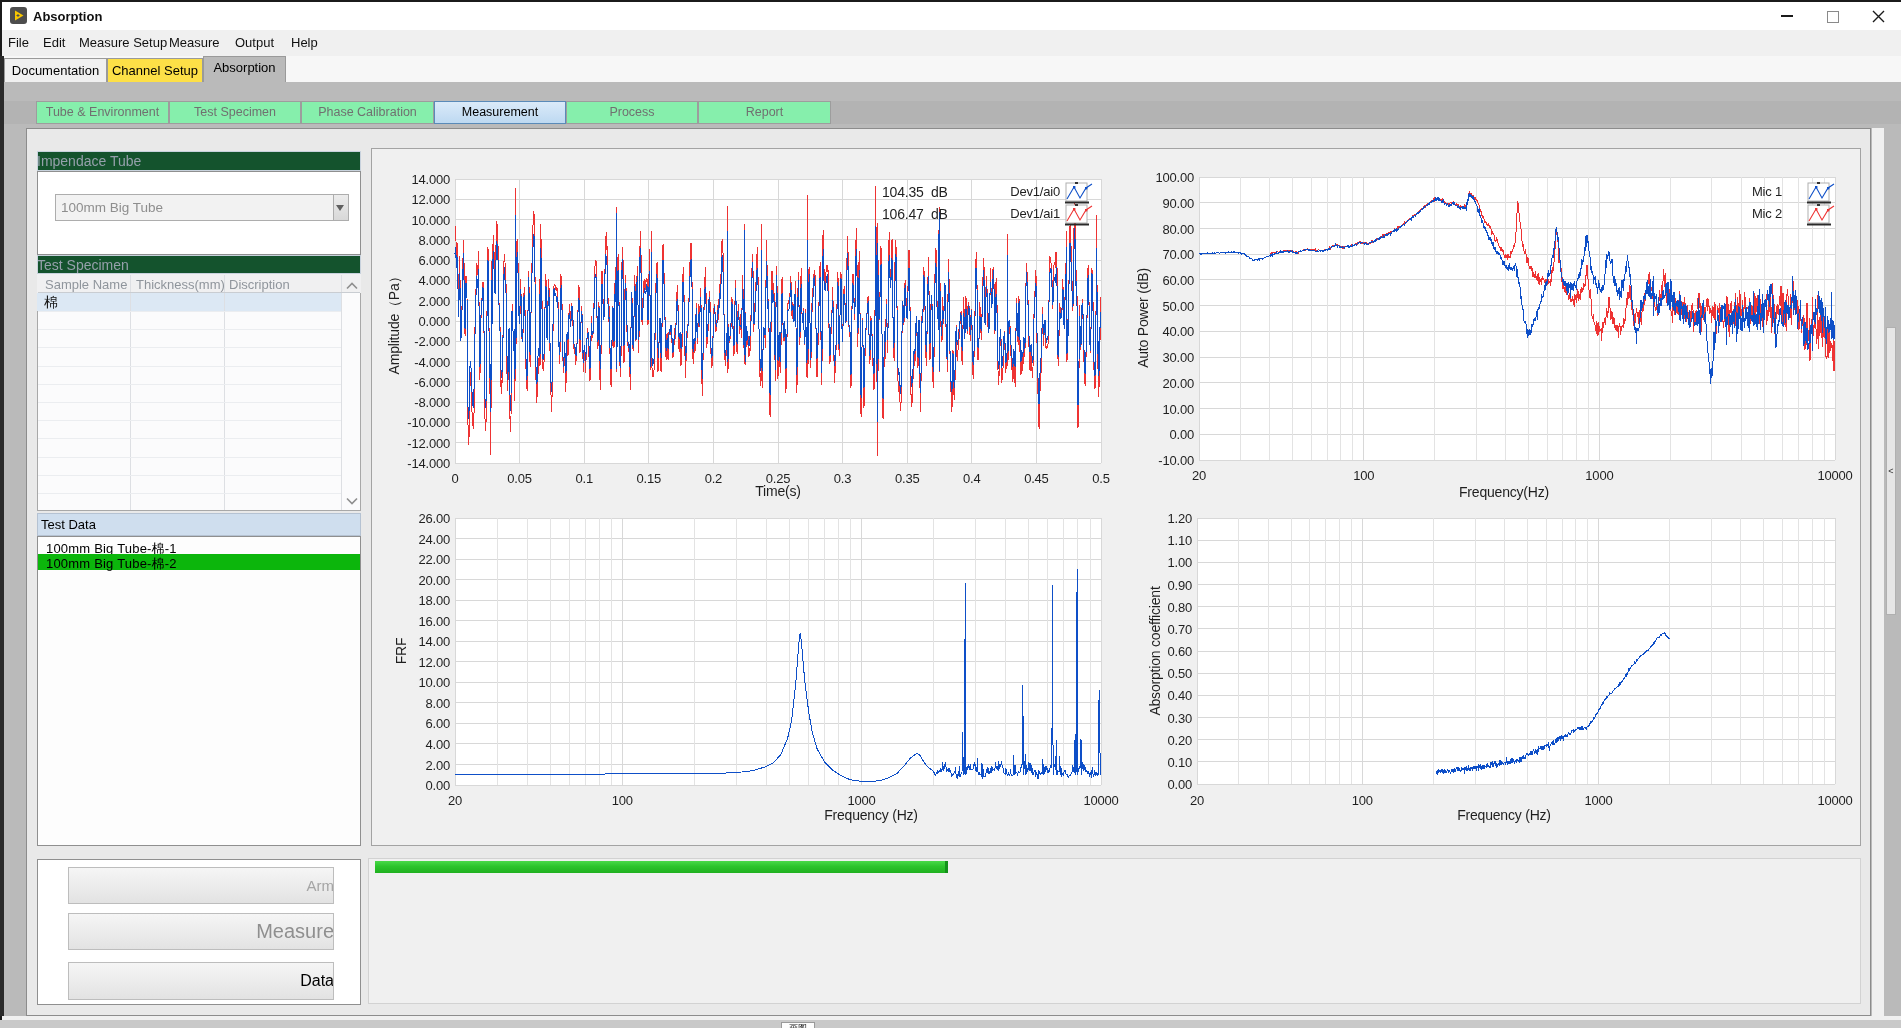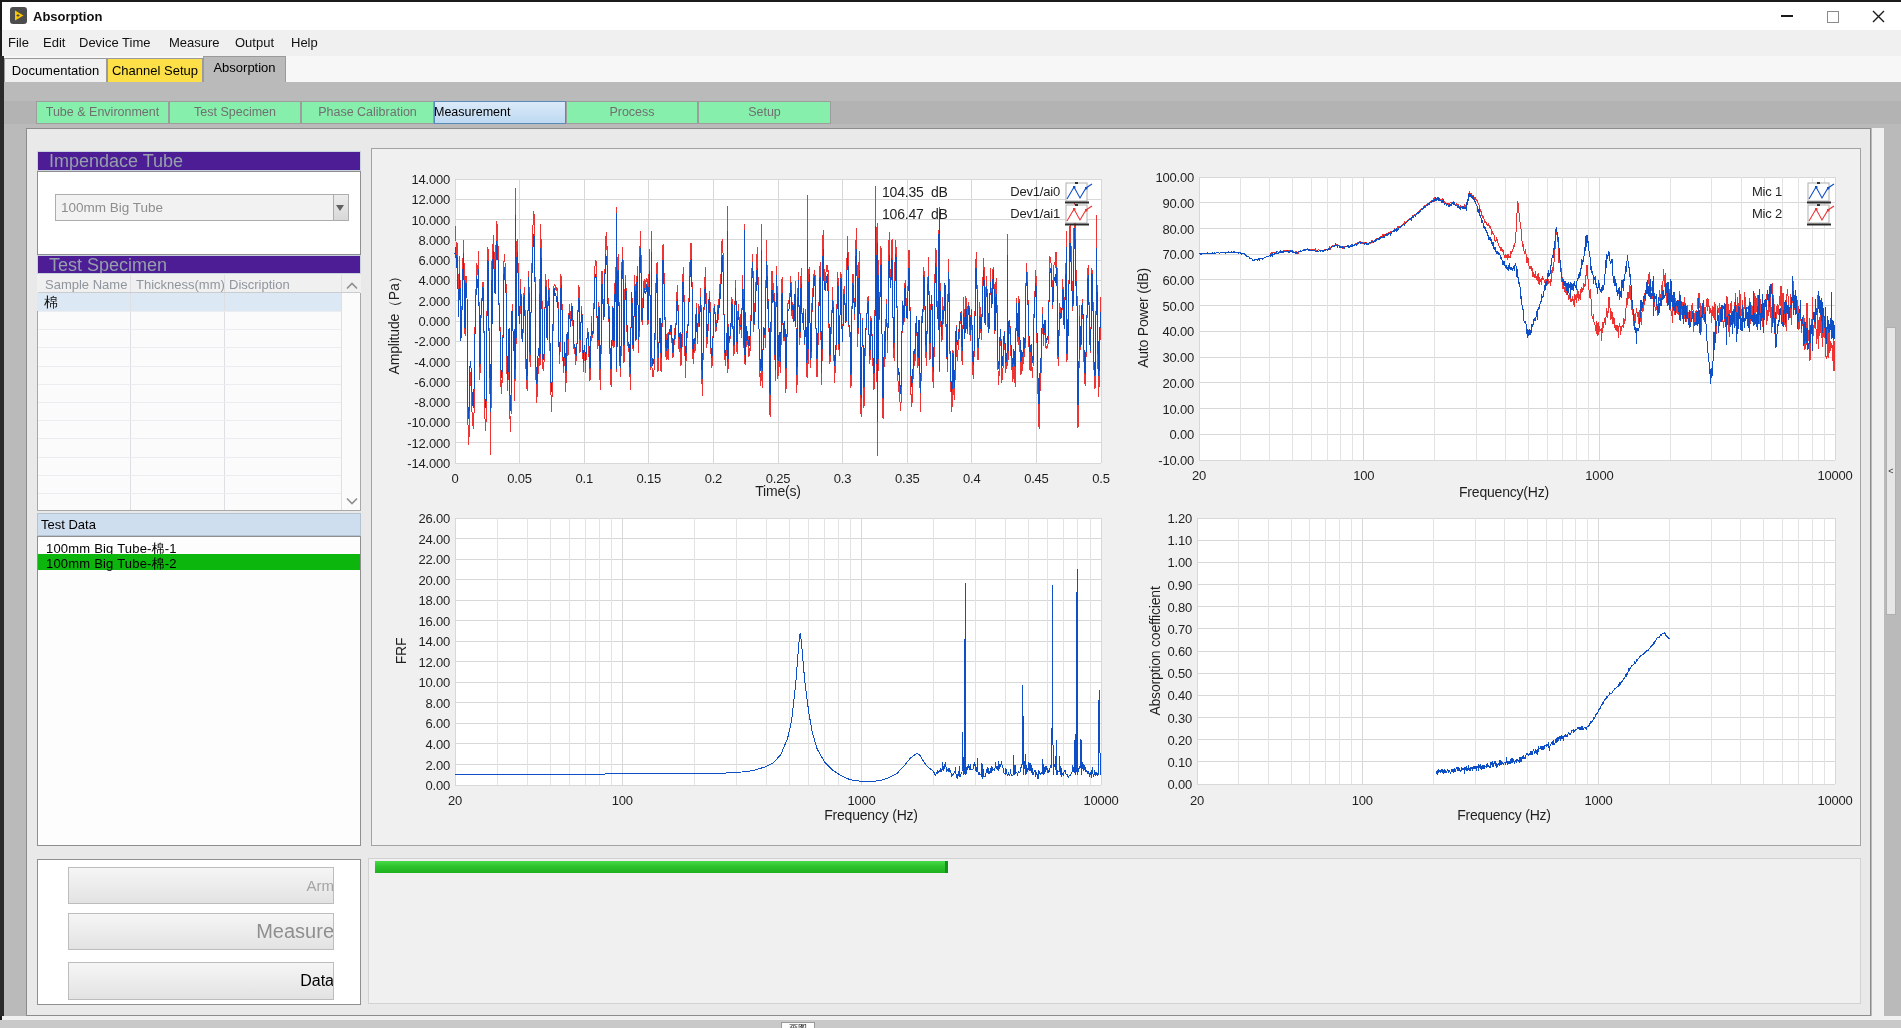"Device Time" div.a { text: Device Time -> Measure Setup }
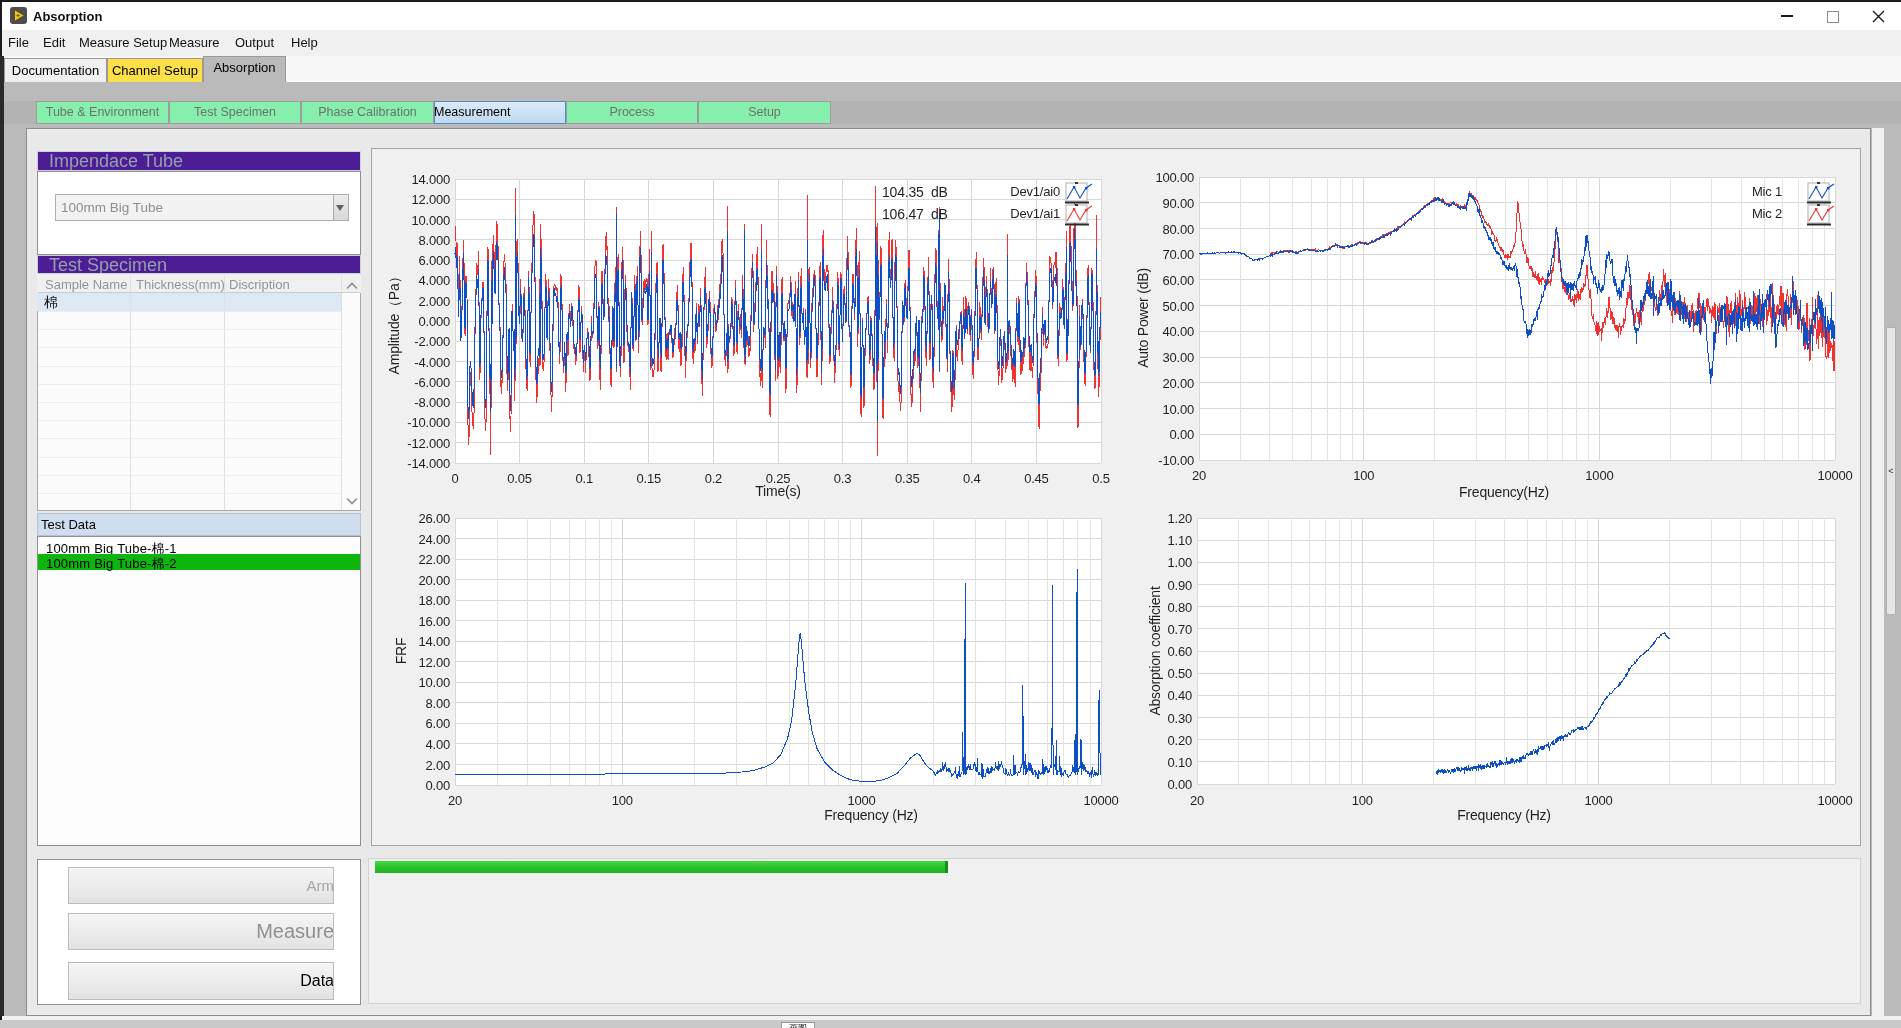"Measurement" div.a { text-align: left -> center }
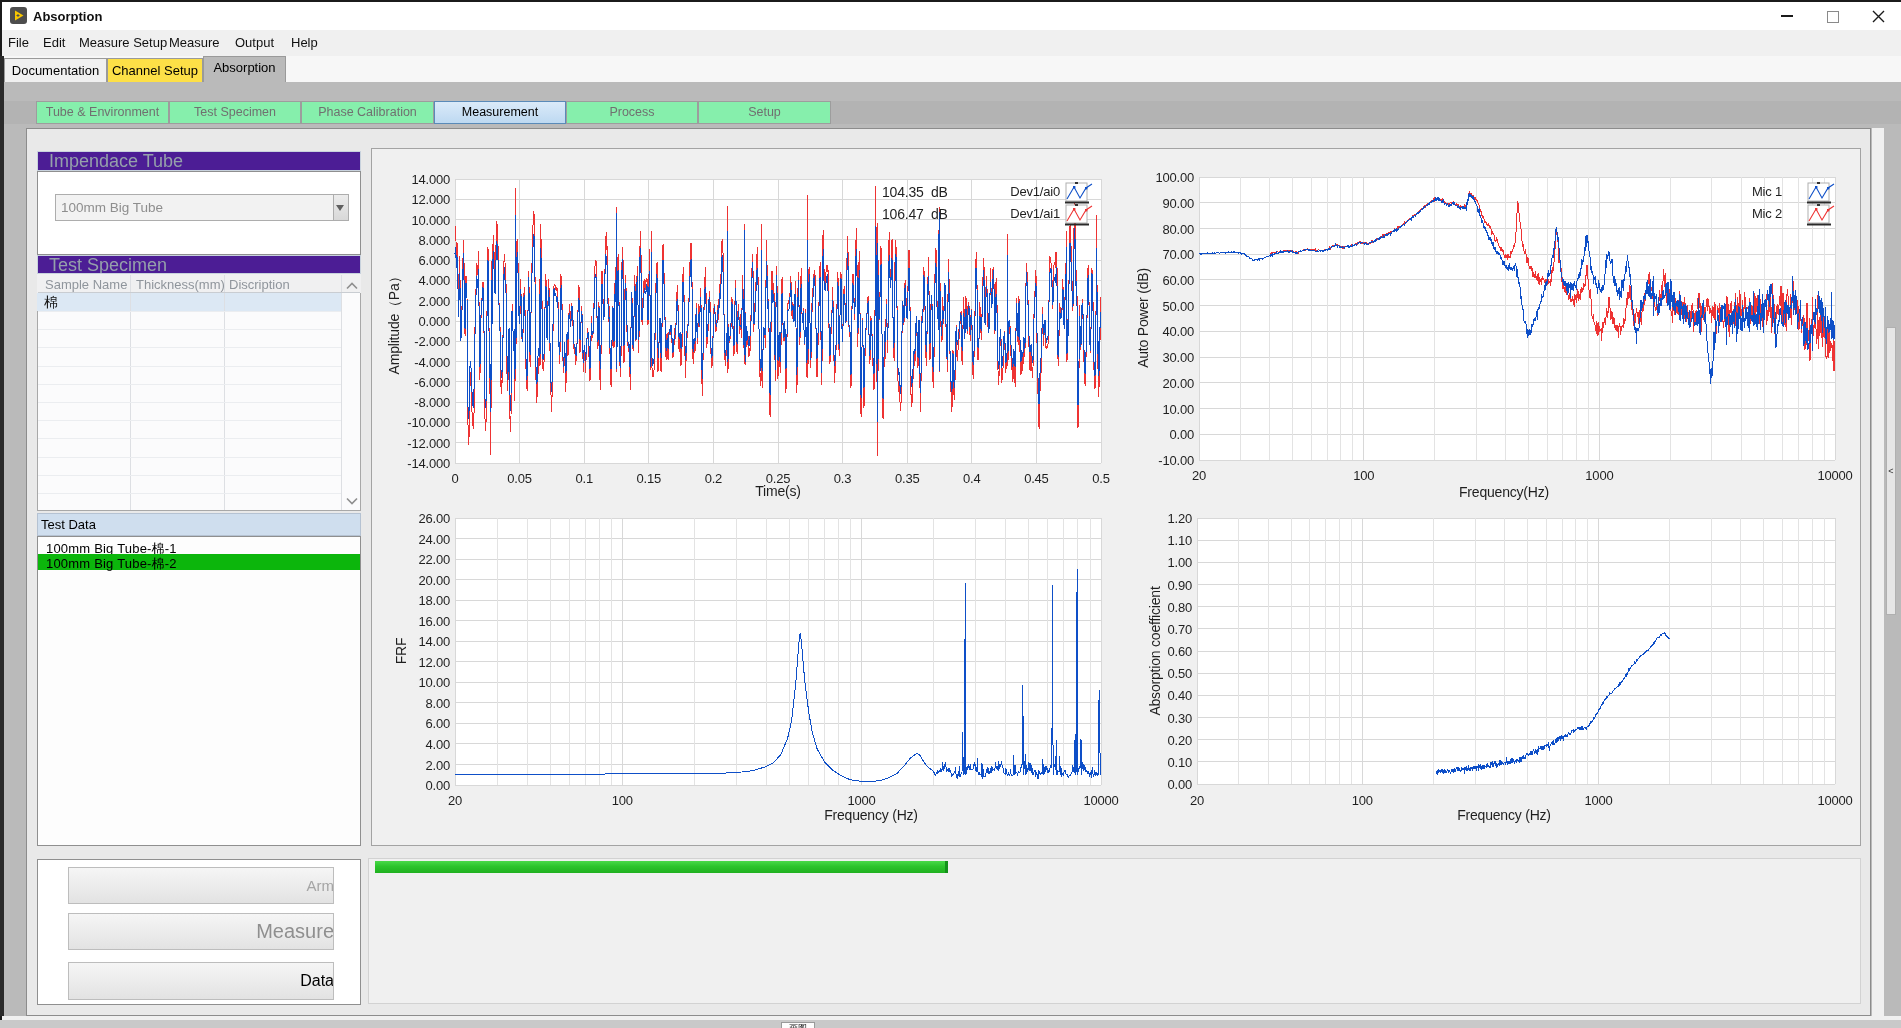"Setup" div.a { text: Setup -> Report }
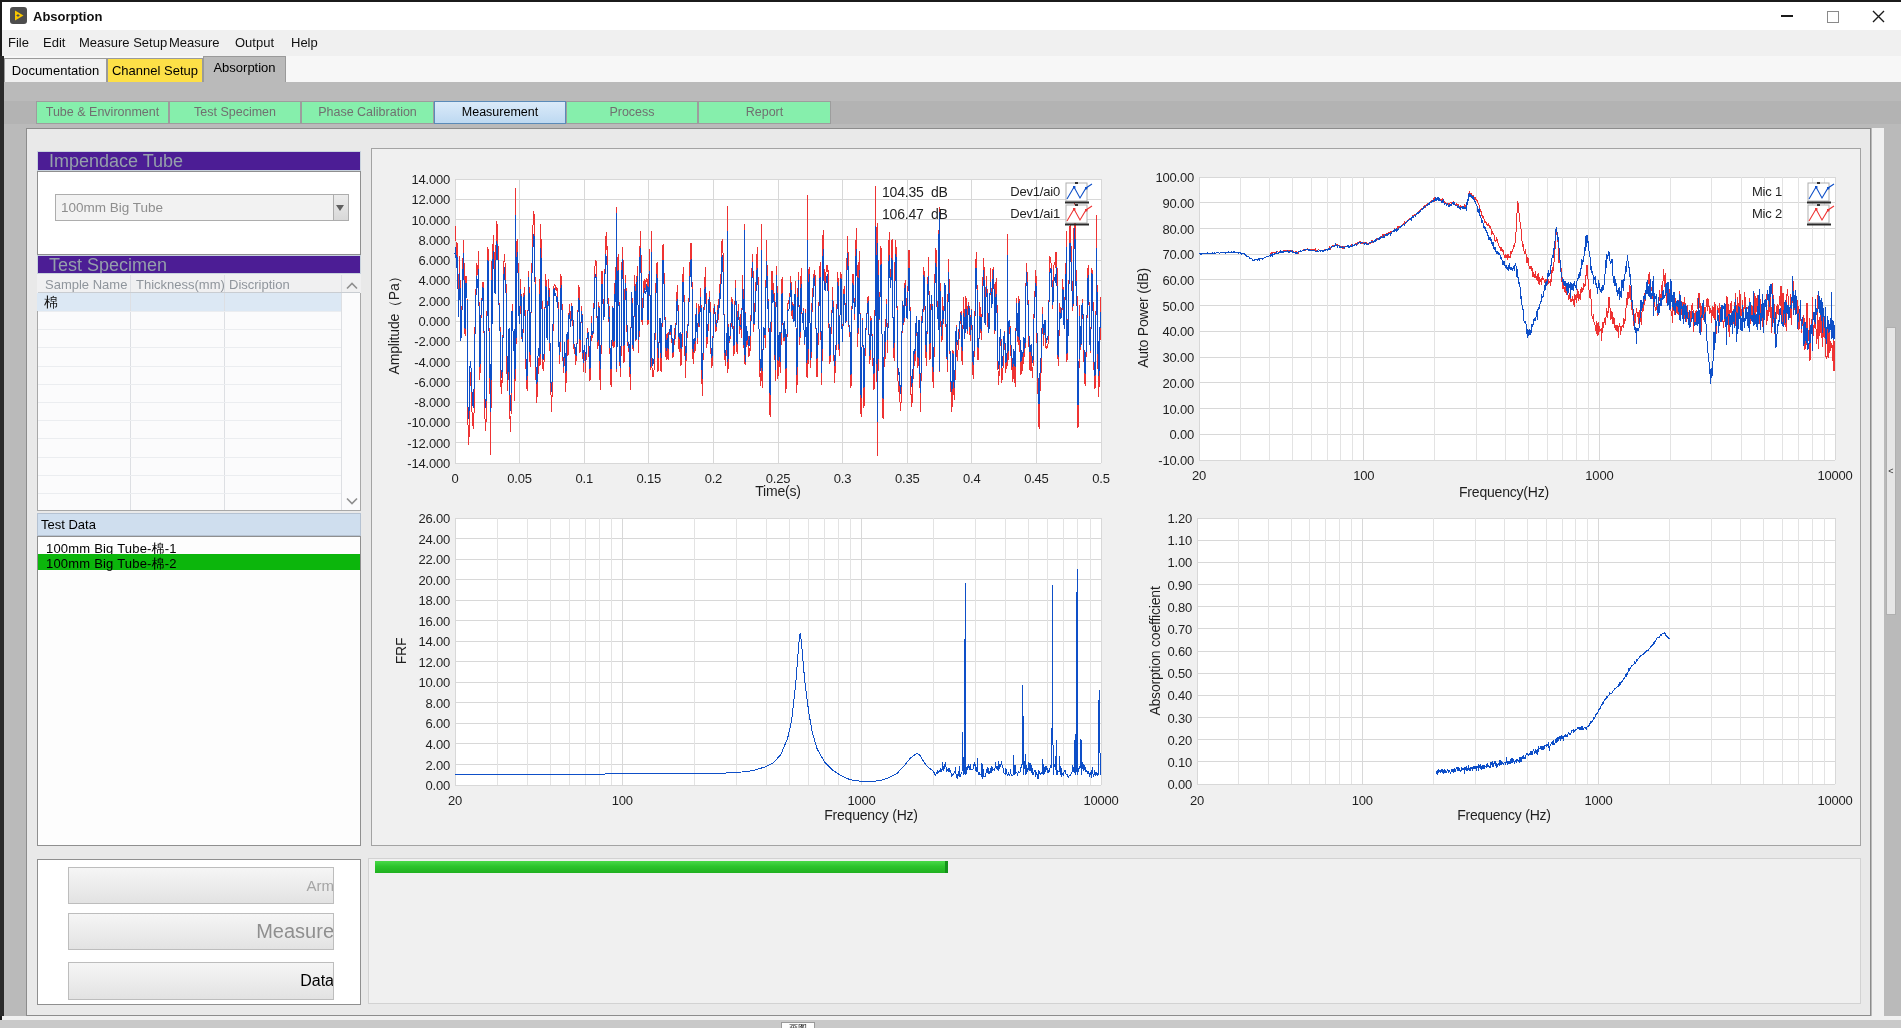"Impendace Tube" .hdr { background: #4c1d95 -> #14532d; font-size: 18px -> 14px; padding-left: 12px -> 0 }
